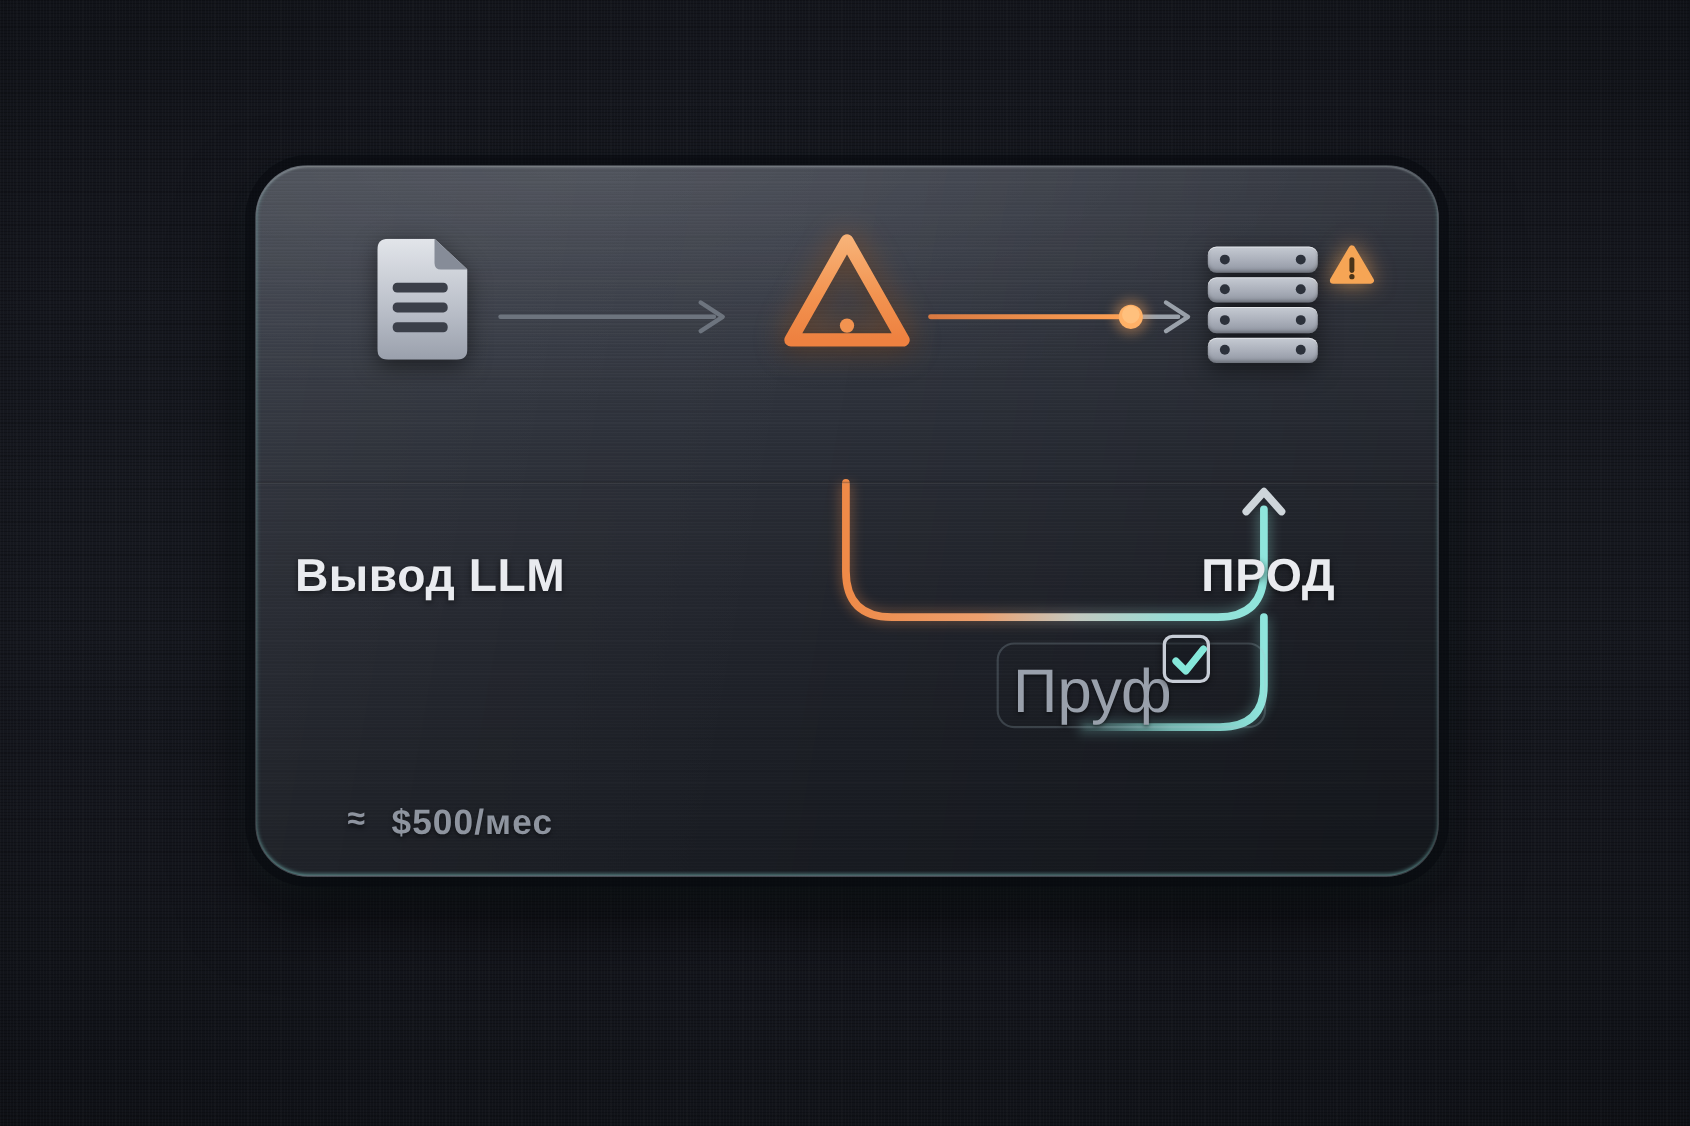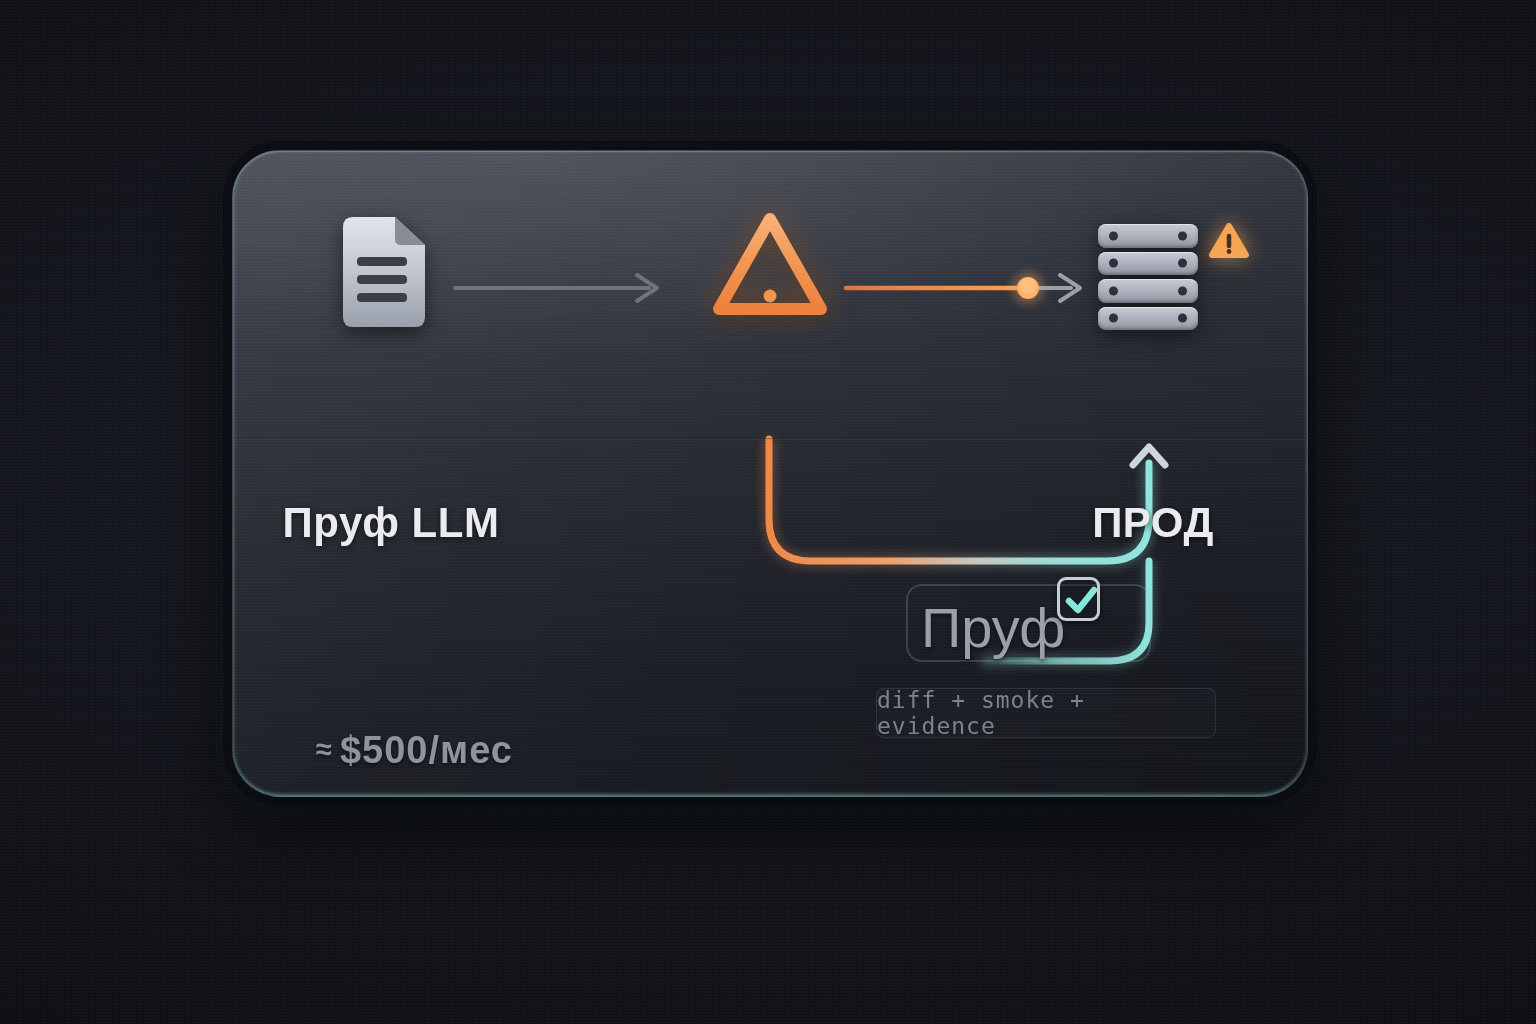"Пруф LLM" div.node-label { text: Пруф -> Вывод }
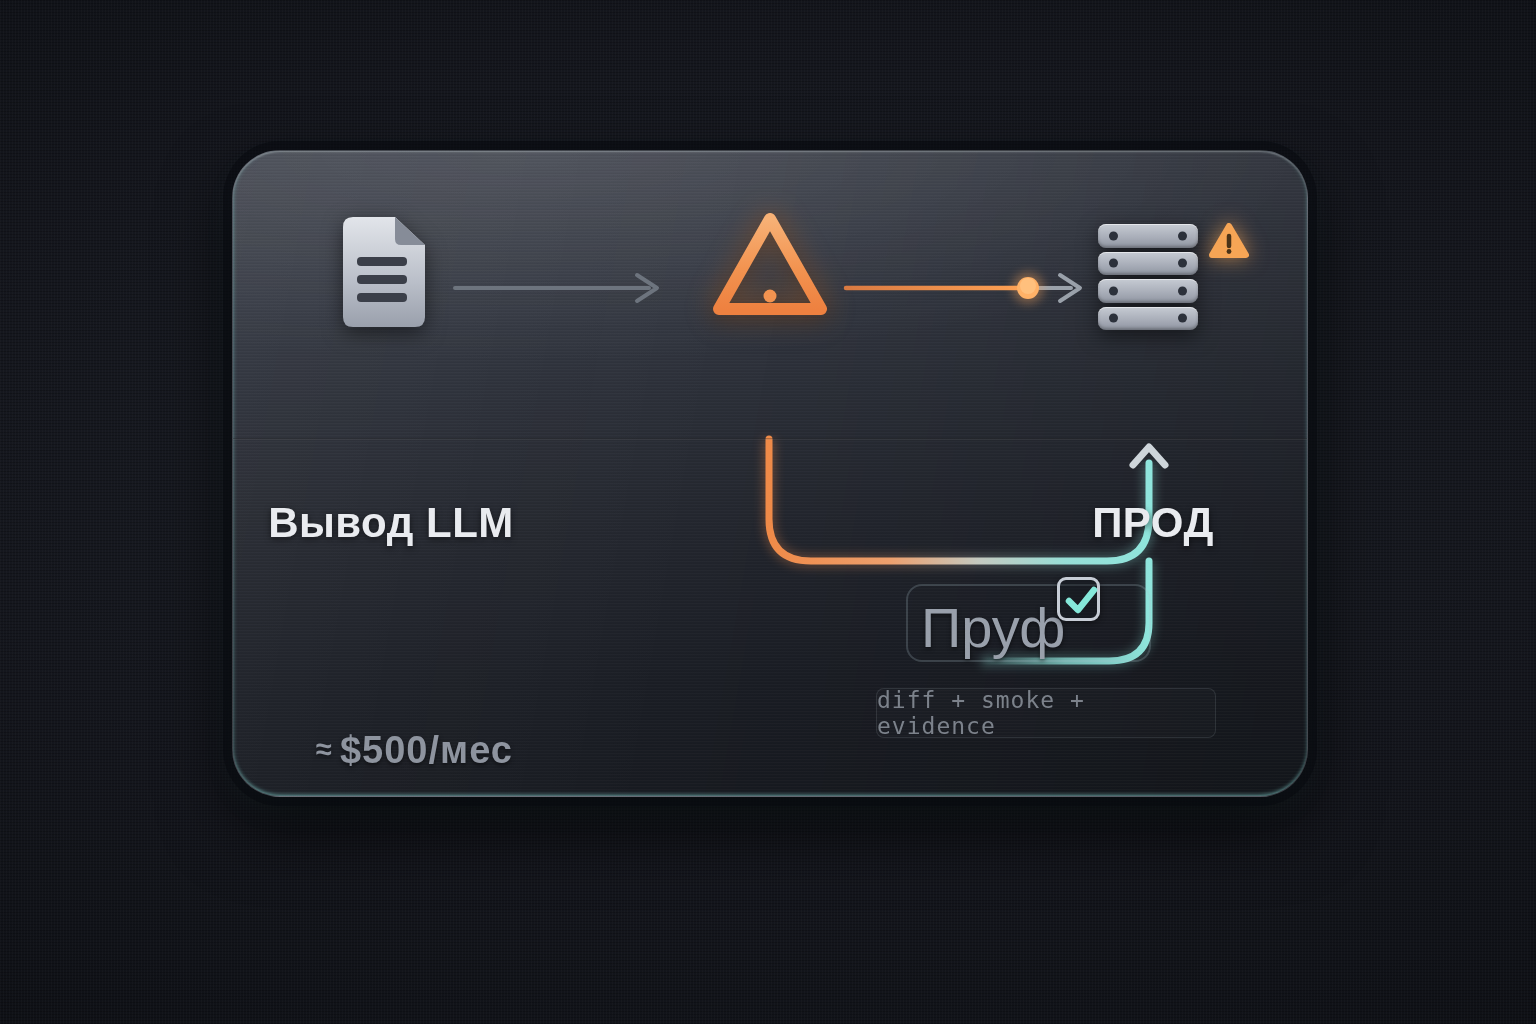"diff + smoke + evidence" div.evidence-box { html: <div> <span>diff + smoke + evidence</span> </div> -> none }
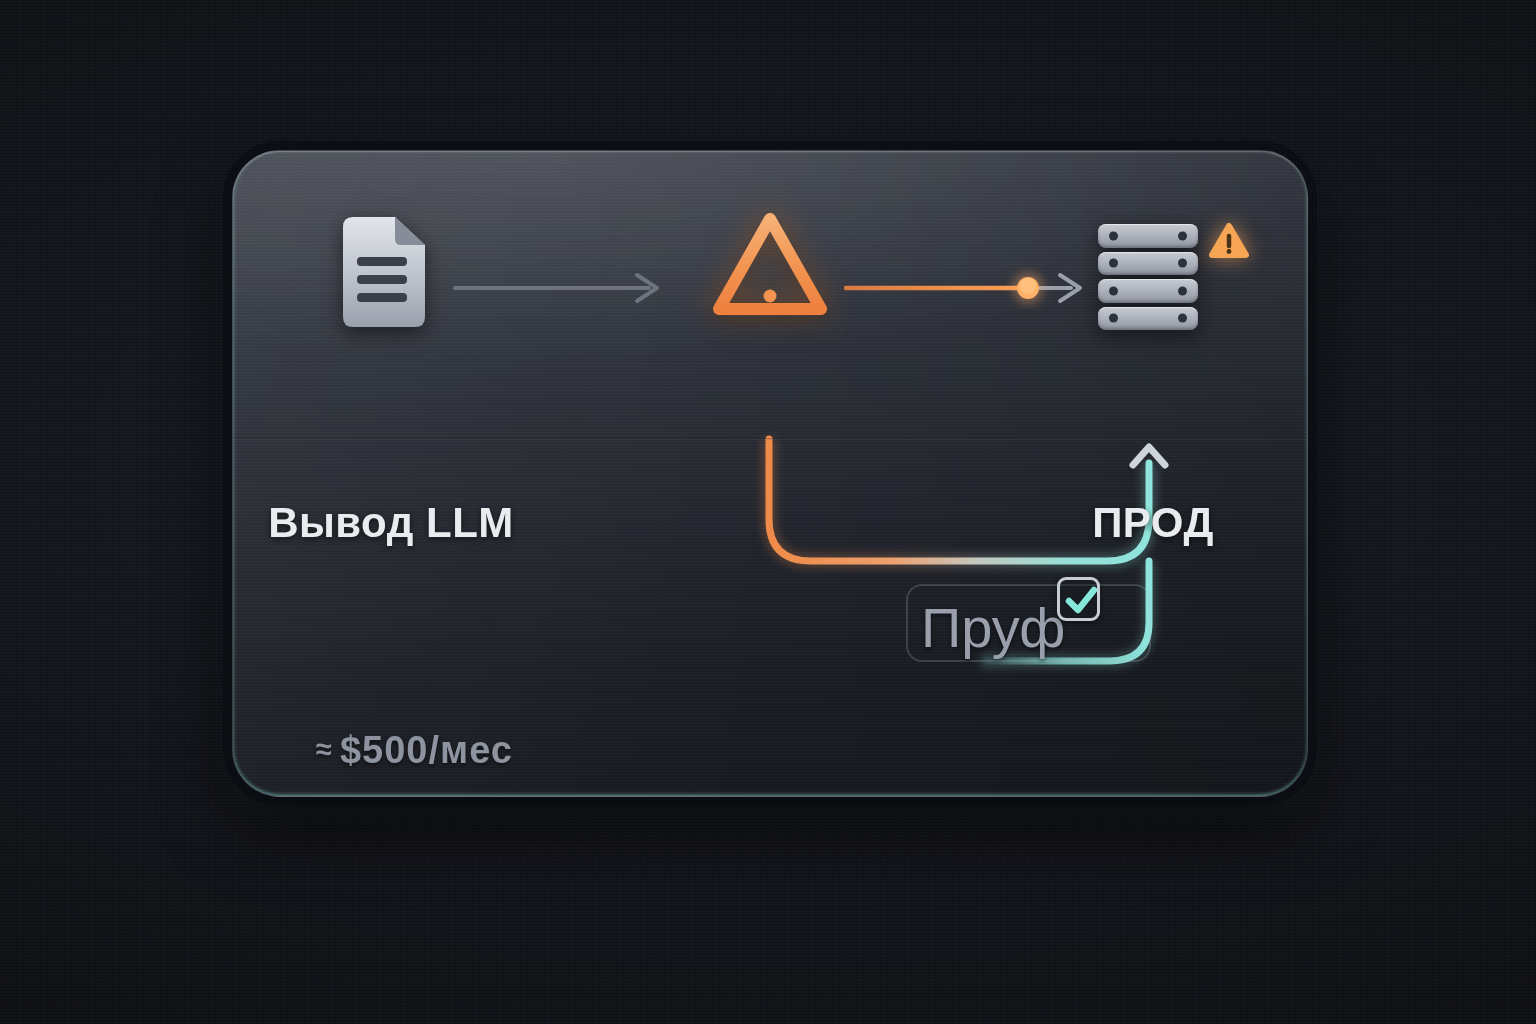"$500/мес" .cost .amount { font-size: 38px -> 32px; margin-left: none -> 16px }
